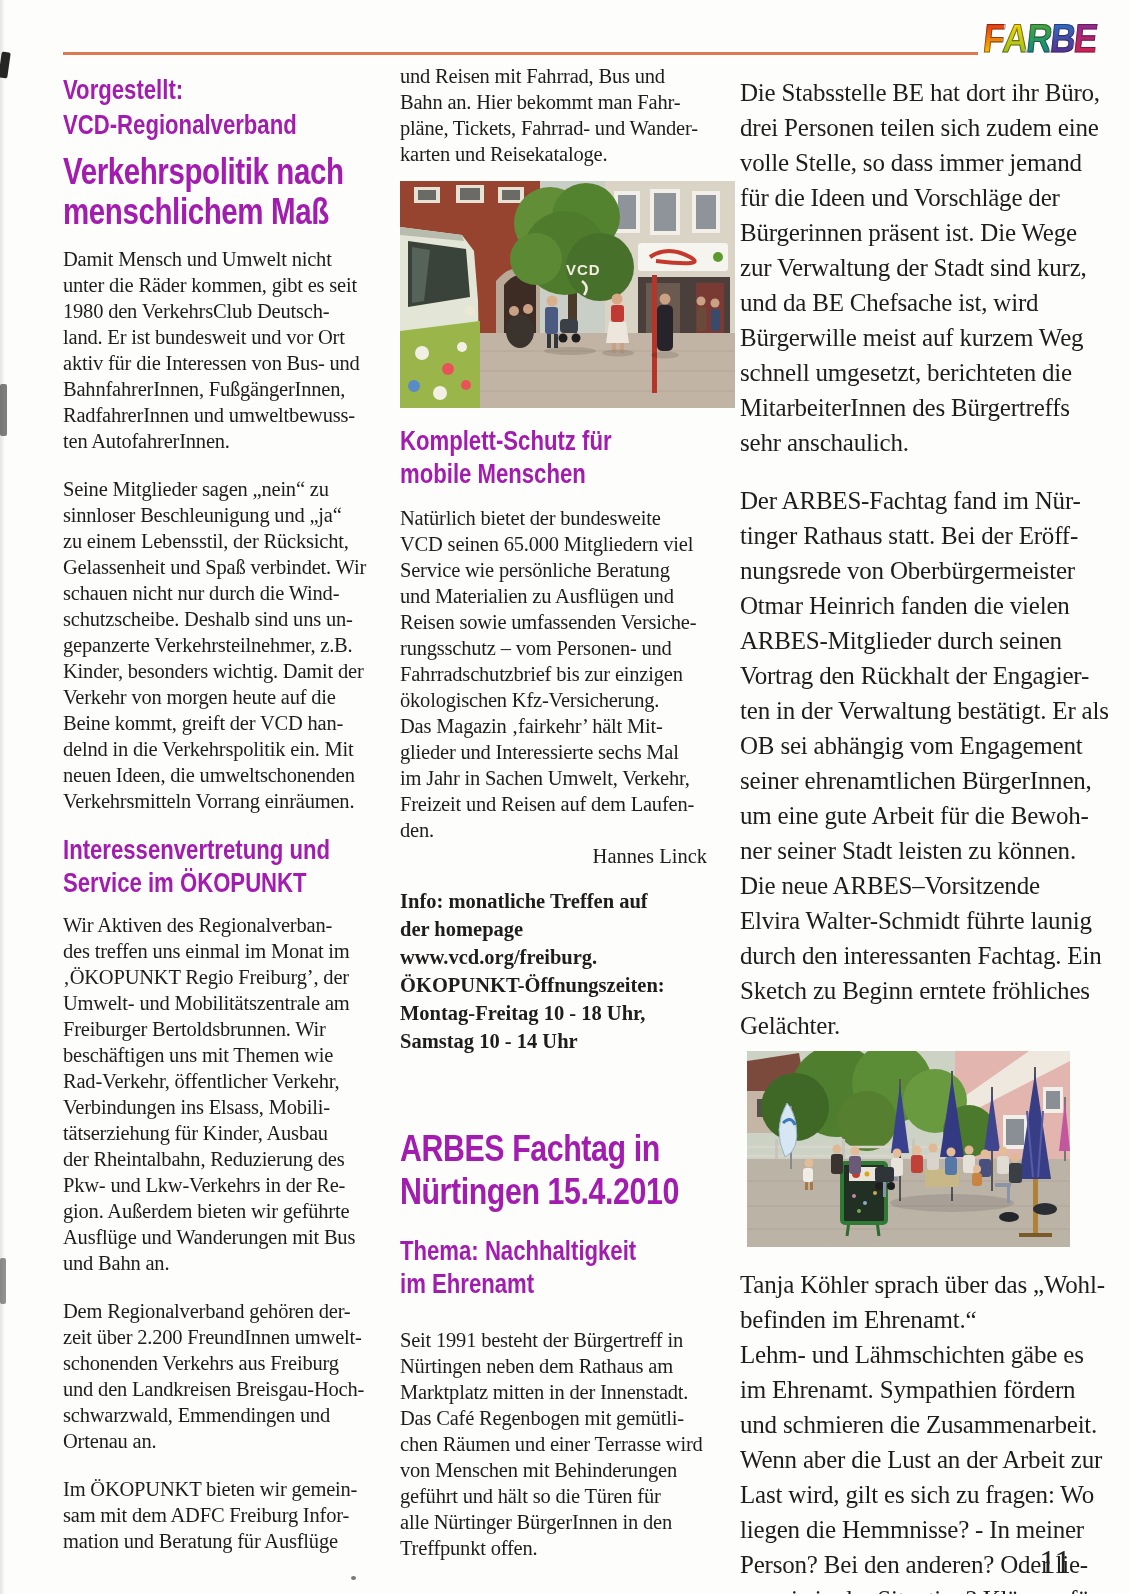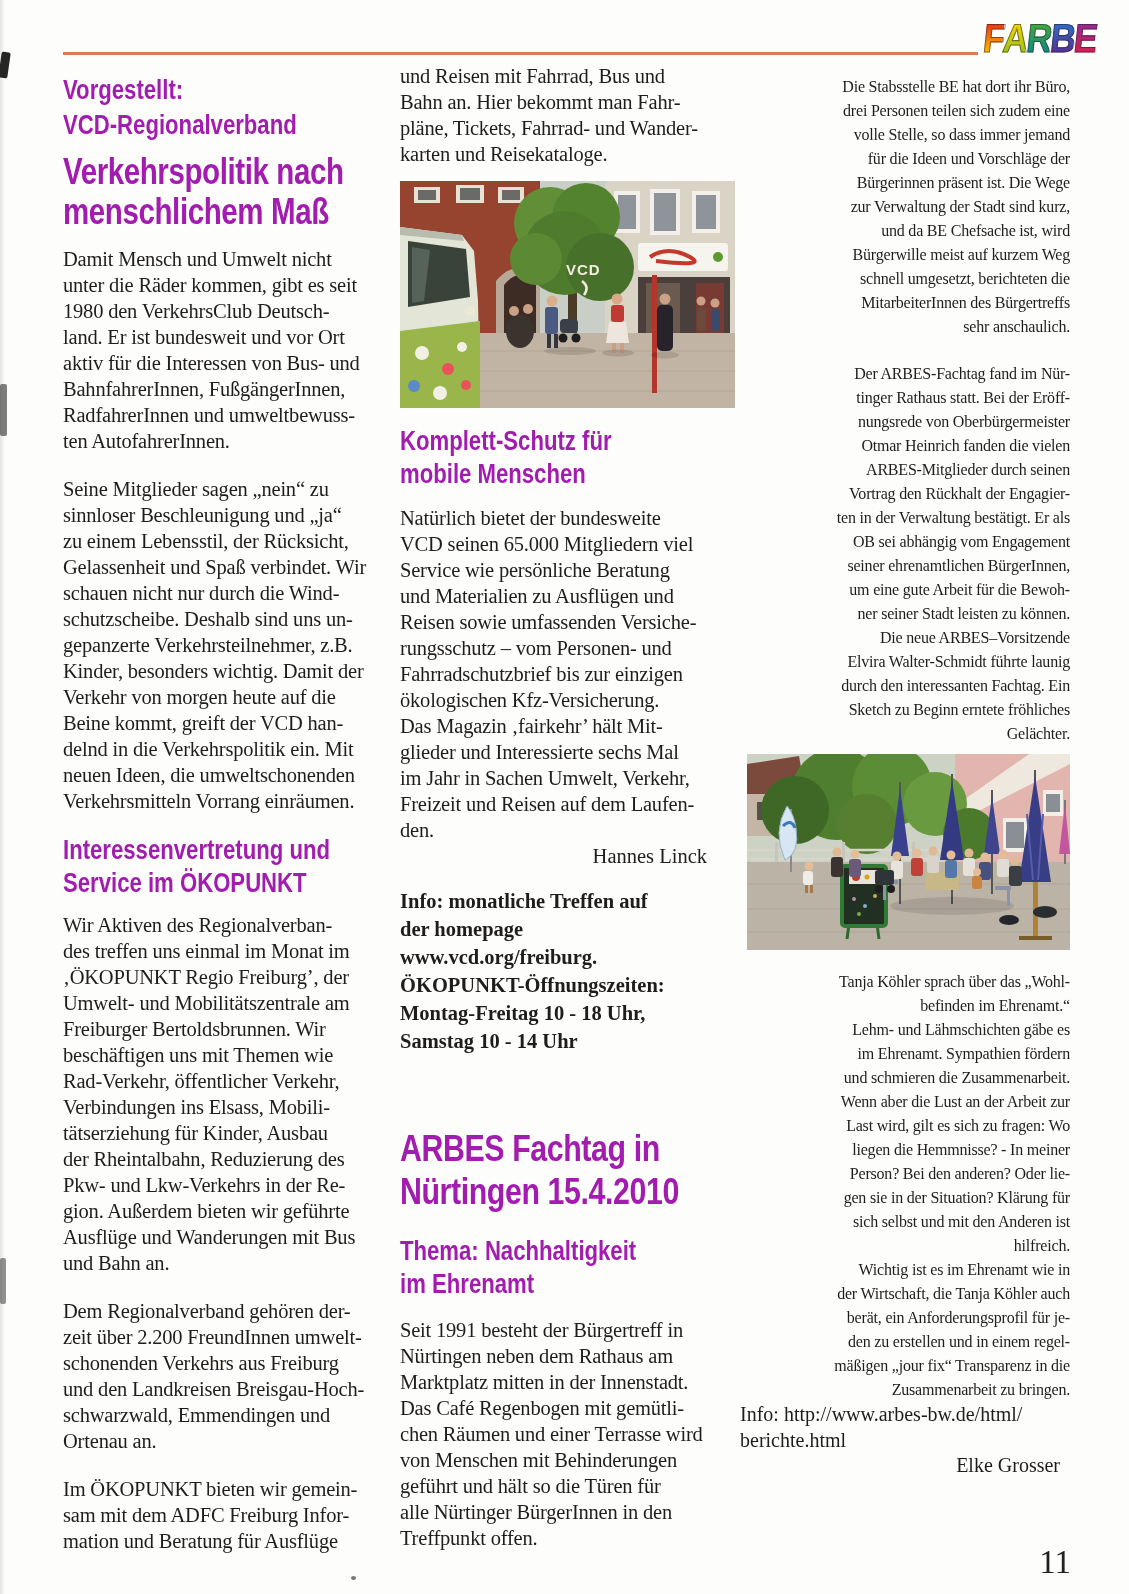"Die Stabsstelle BE hat dort" .col3 .body { font-size: 16px -> 25px; line-height: 24px -> 35px; text-align: right -> none }
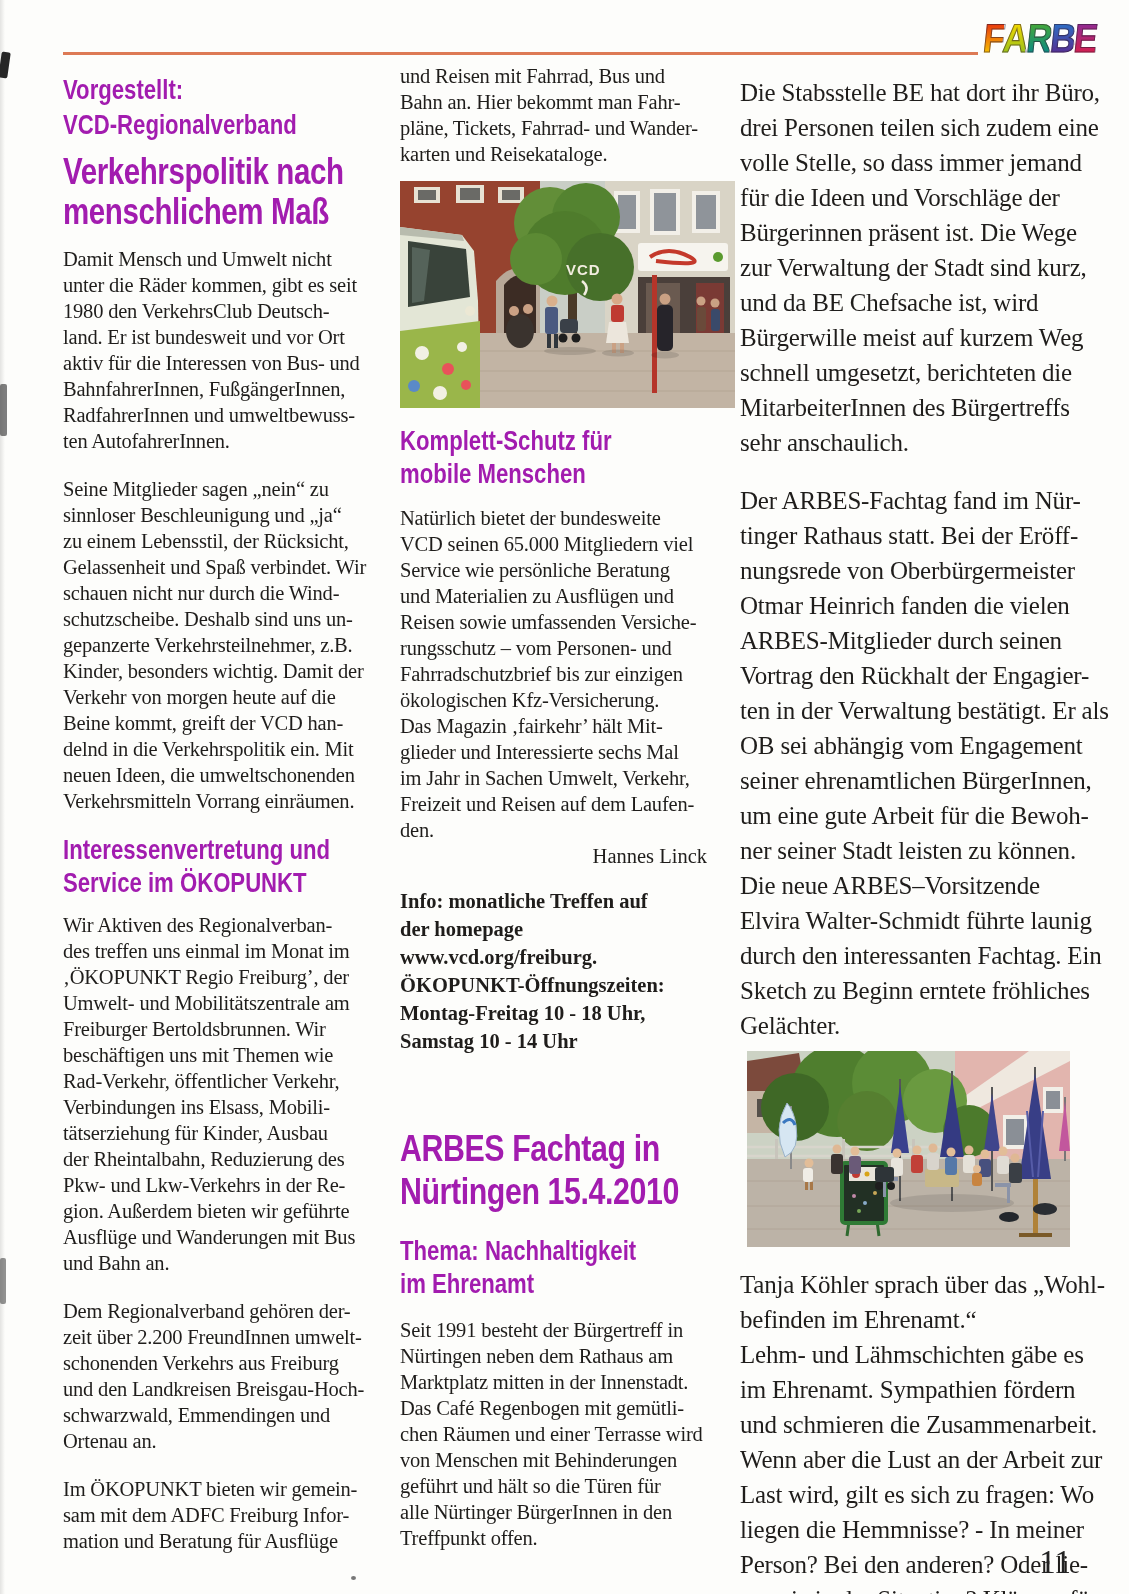"Seit 1991 besteht der Bürgertreff" .c2-p2 { margin-top: 16px -> 26px }
